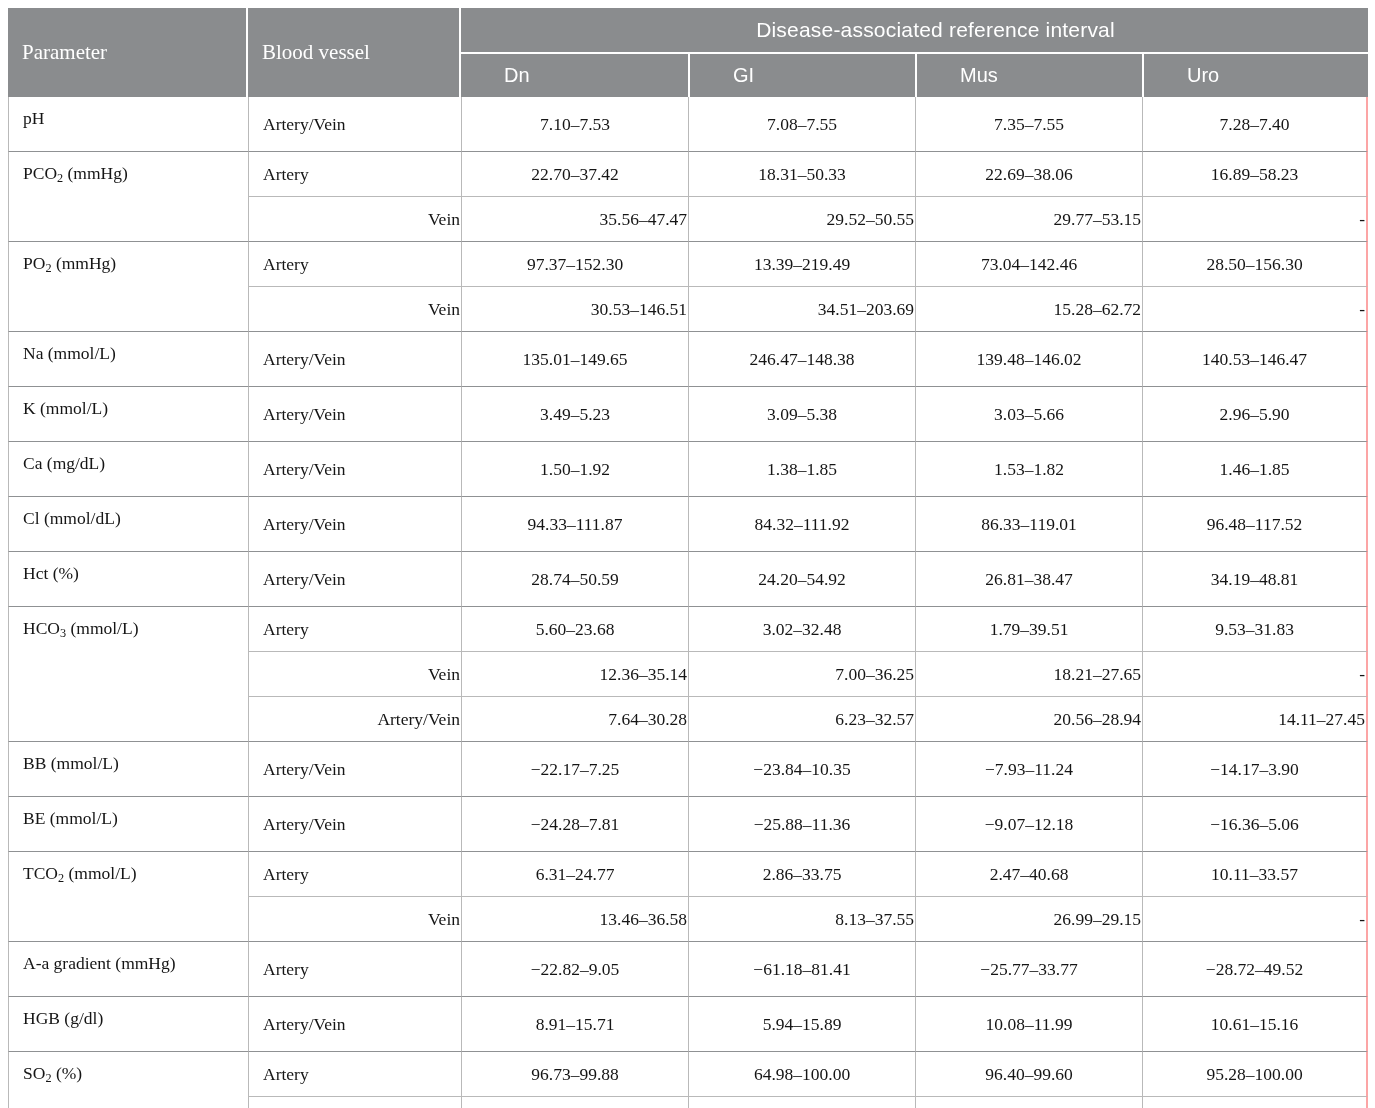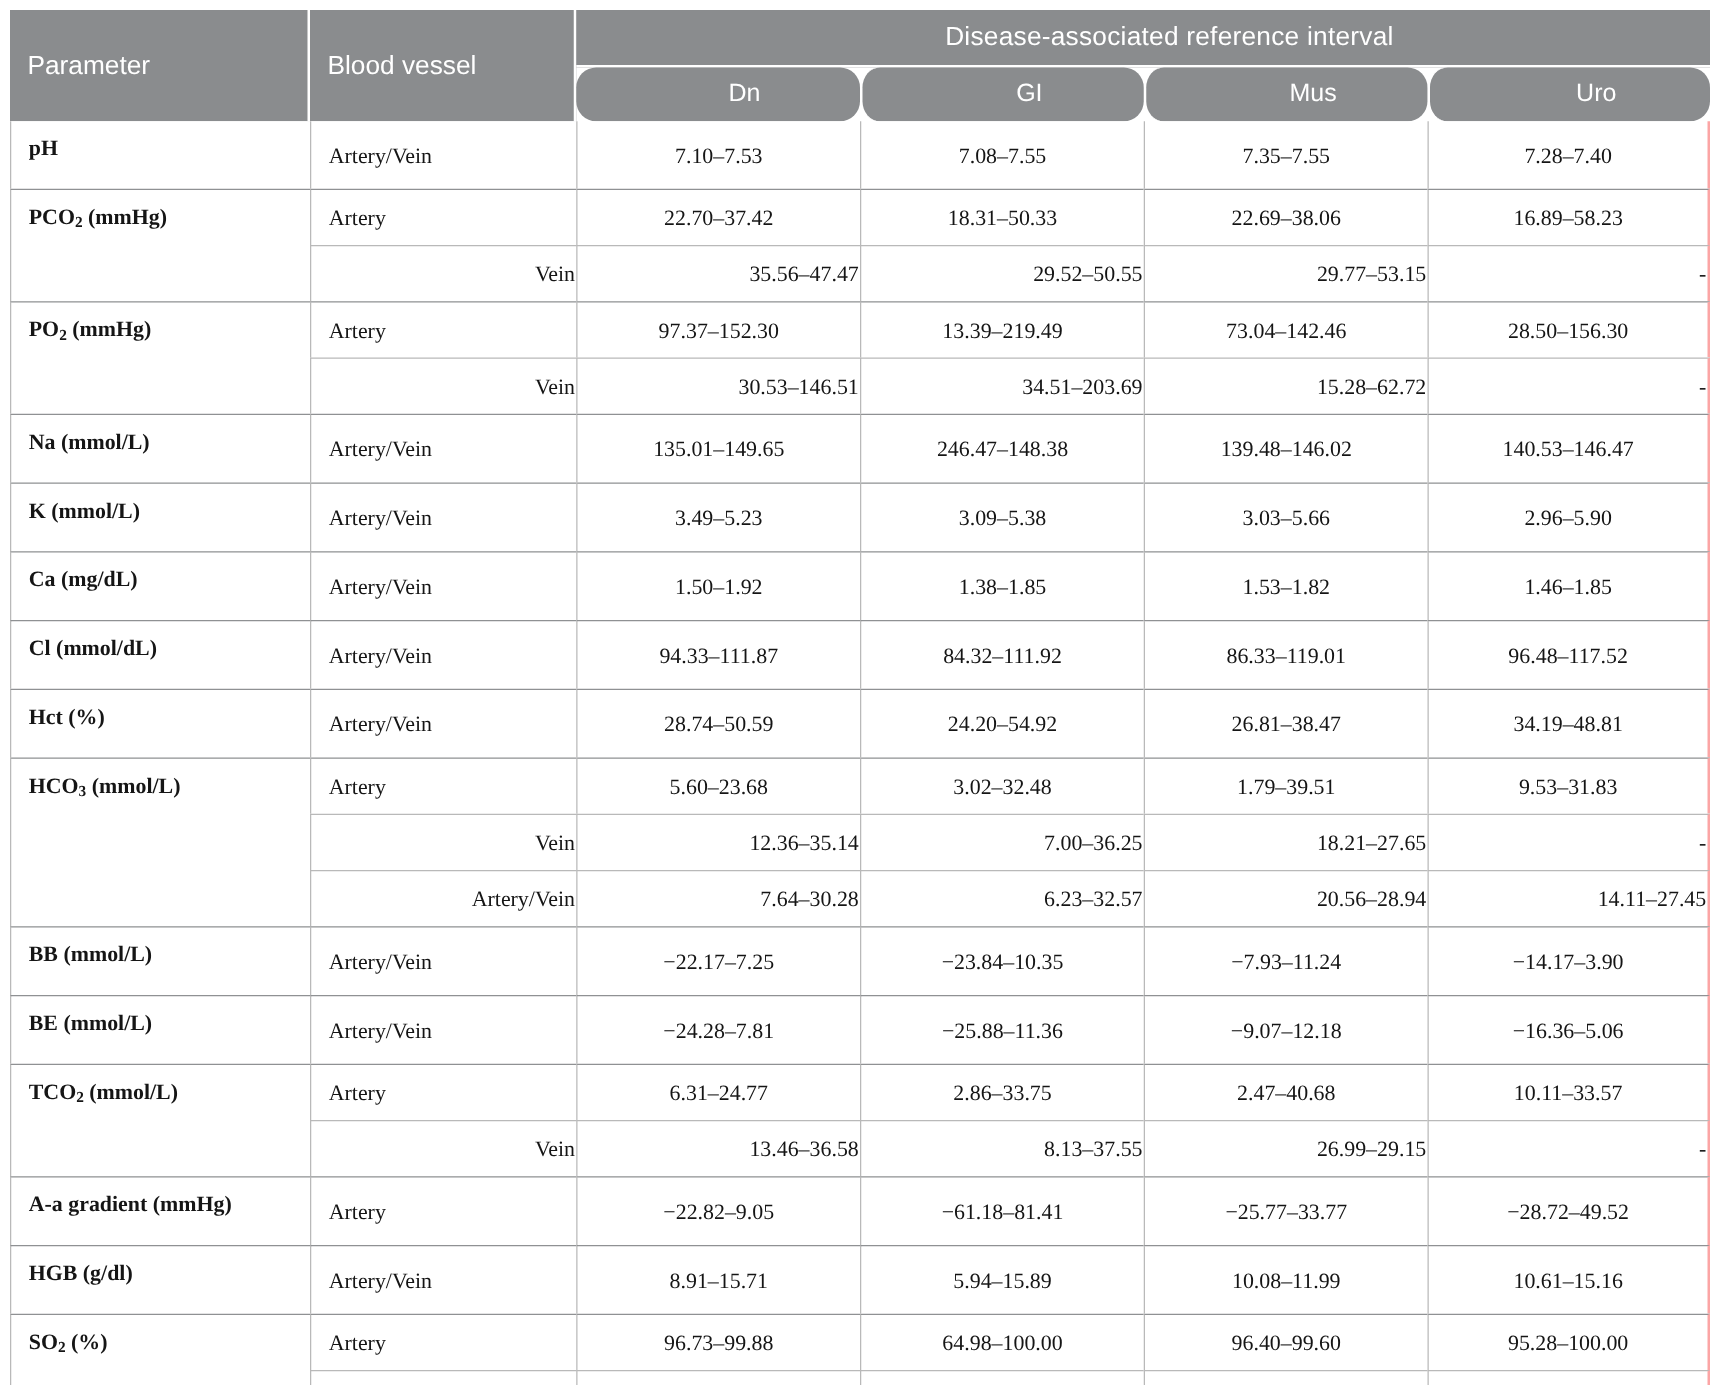"Parameter" th.th-param, th.th-vessel { font-family: none -> Liberation Serif, serif }
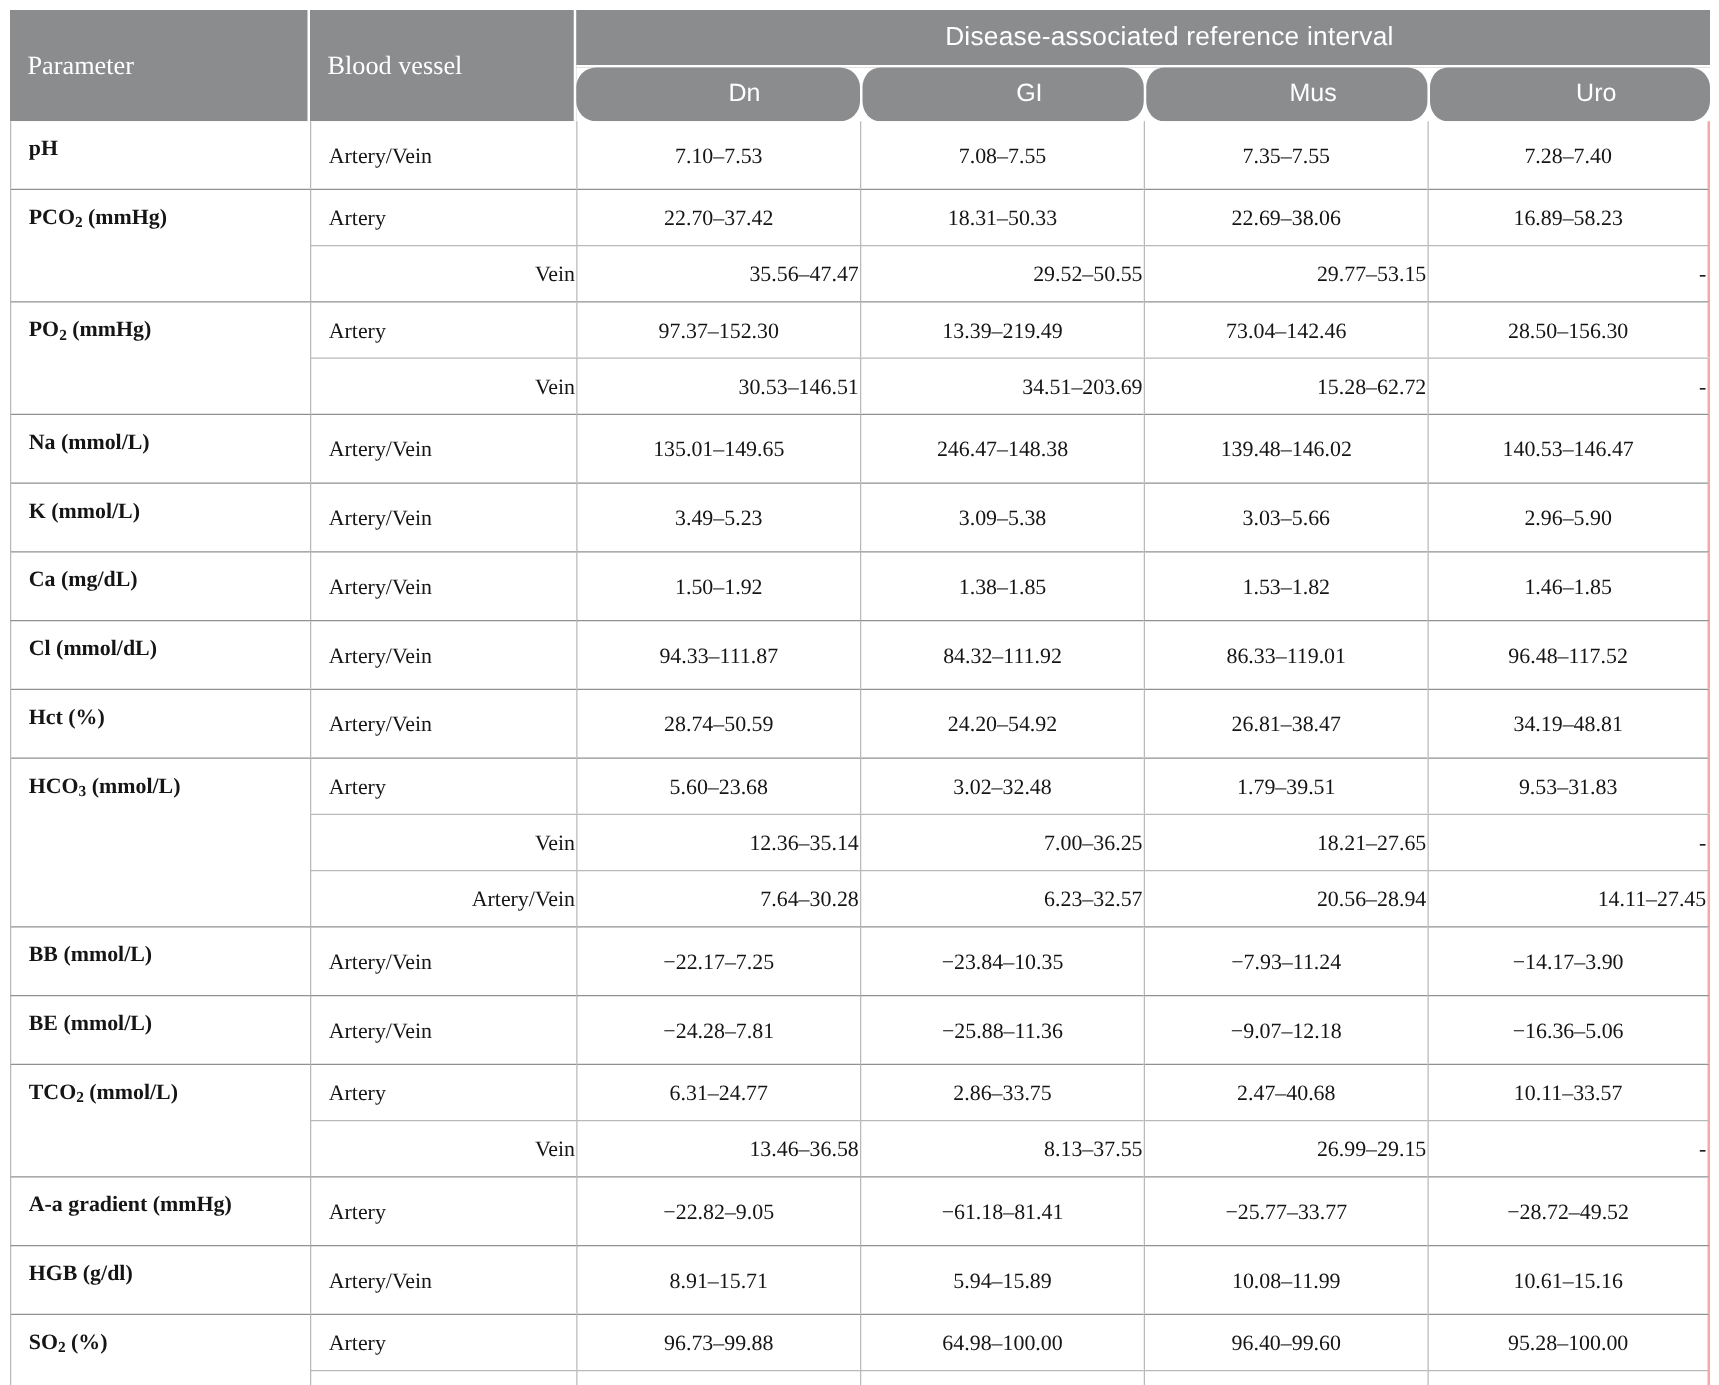"Dn" th.th-sub { border-radius: 16px -> none; text-align: center -> left }
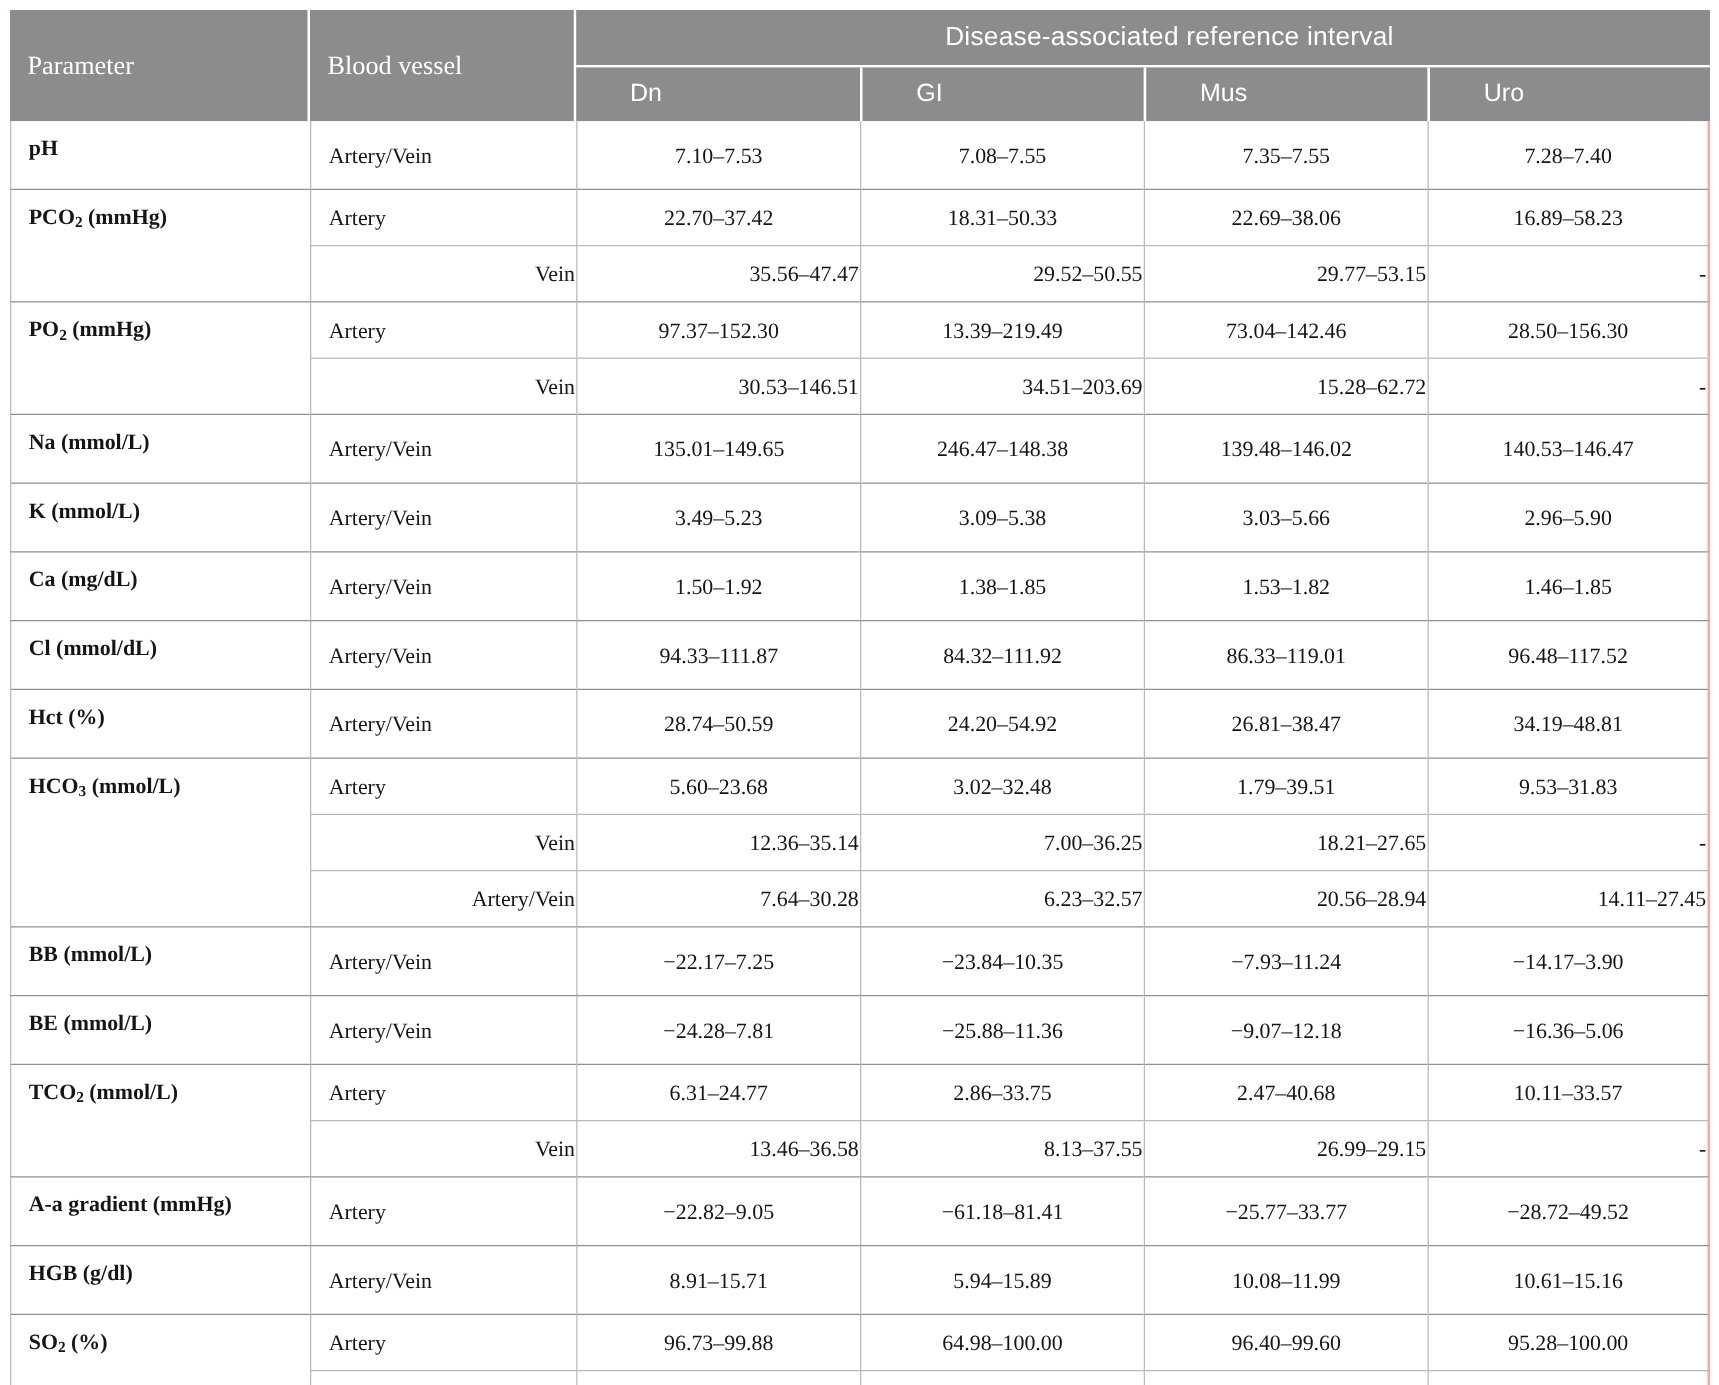"pH" td.param { font-weight: bold -> none }
